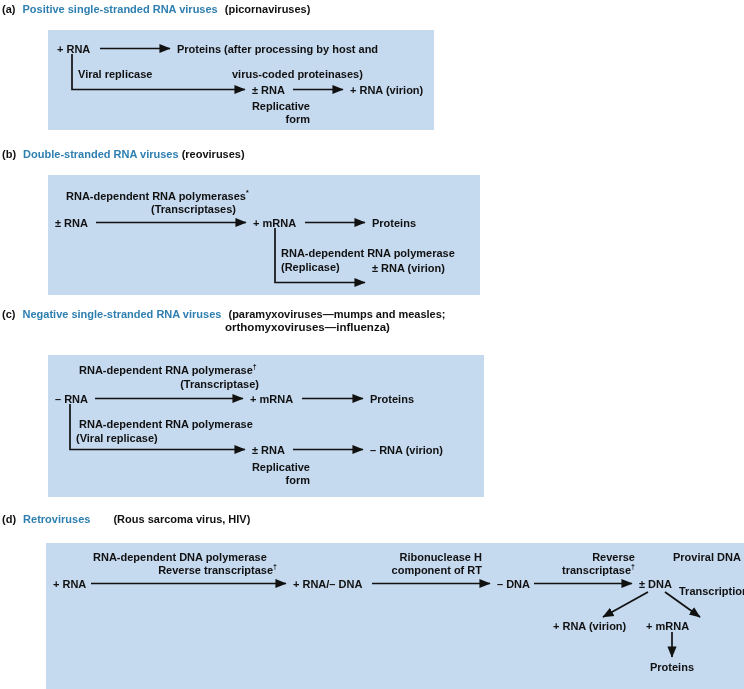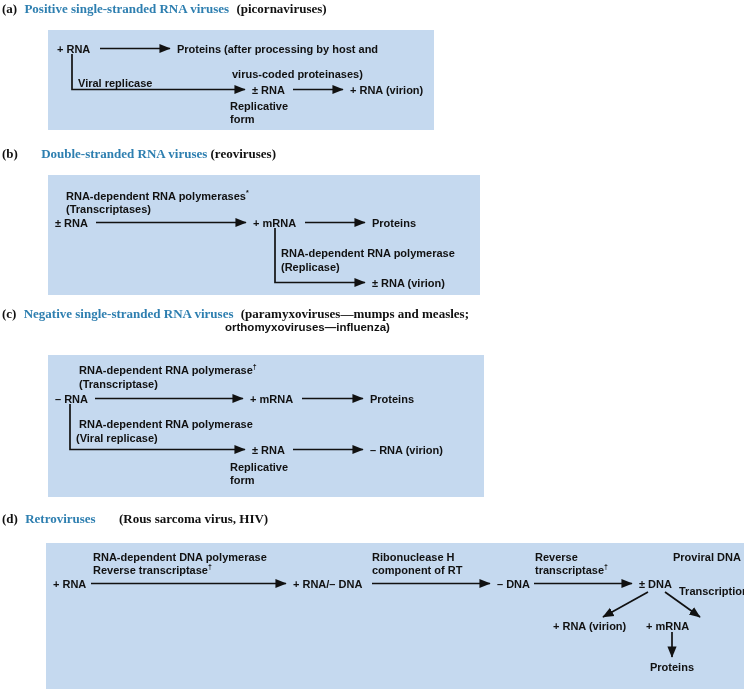"(a) Positive single-stranded RNA viruses" .caption { font-family: Liberation Serif, serif -> none; font-size: 13px -> 11px }
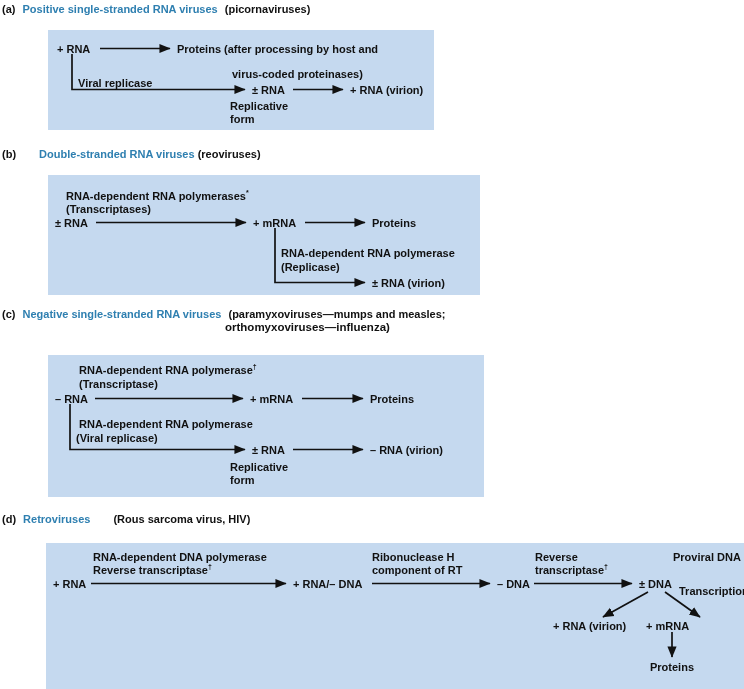"Viral replicase" div.txt { top: 77px -> 68px }
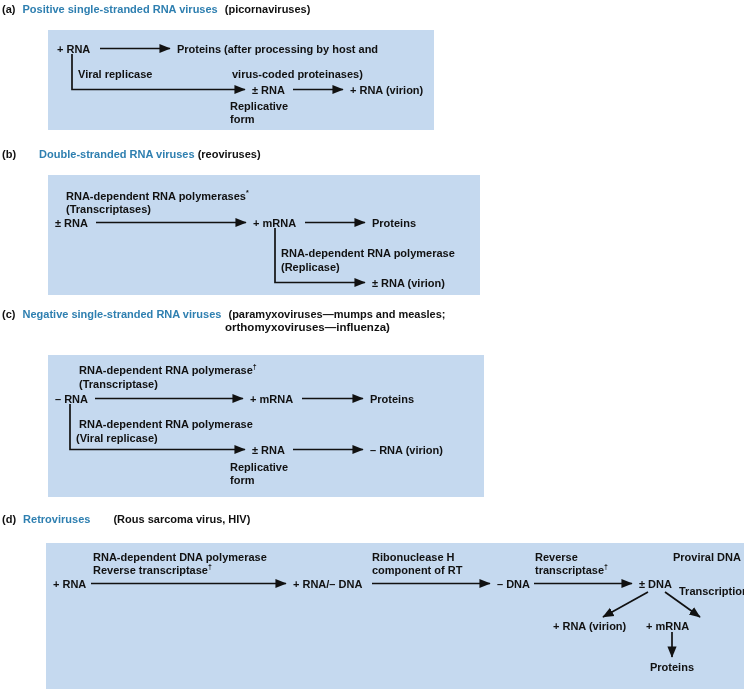"Replicative" .txt.center { text-align: left -> right }
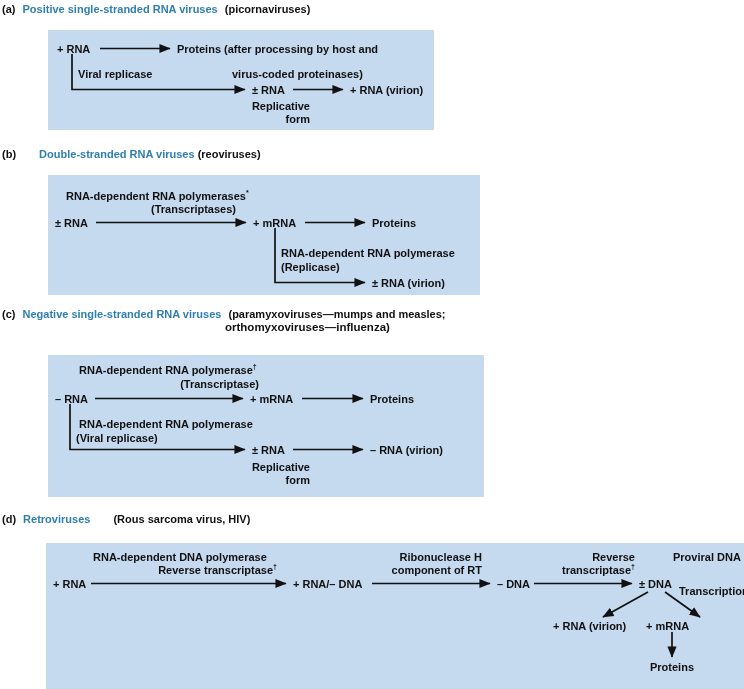"Double-stranded RNA viruses" span.ttl { margin-left: 20px -> 4px }
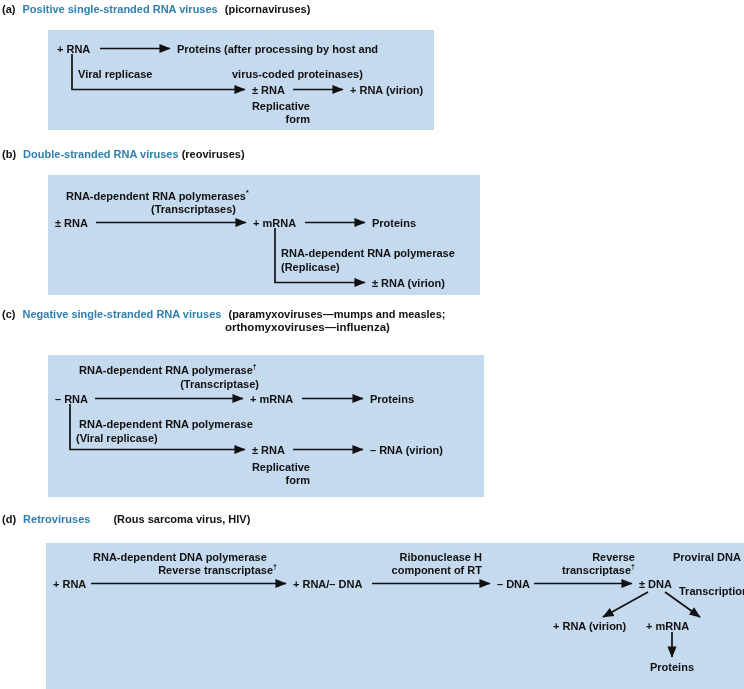"± RNA (virion)" div.txt { top: 277px -> 262px }
